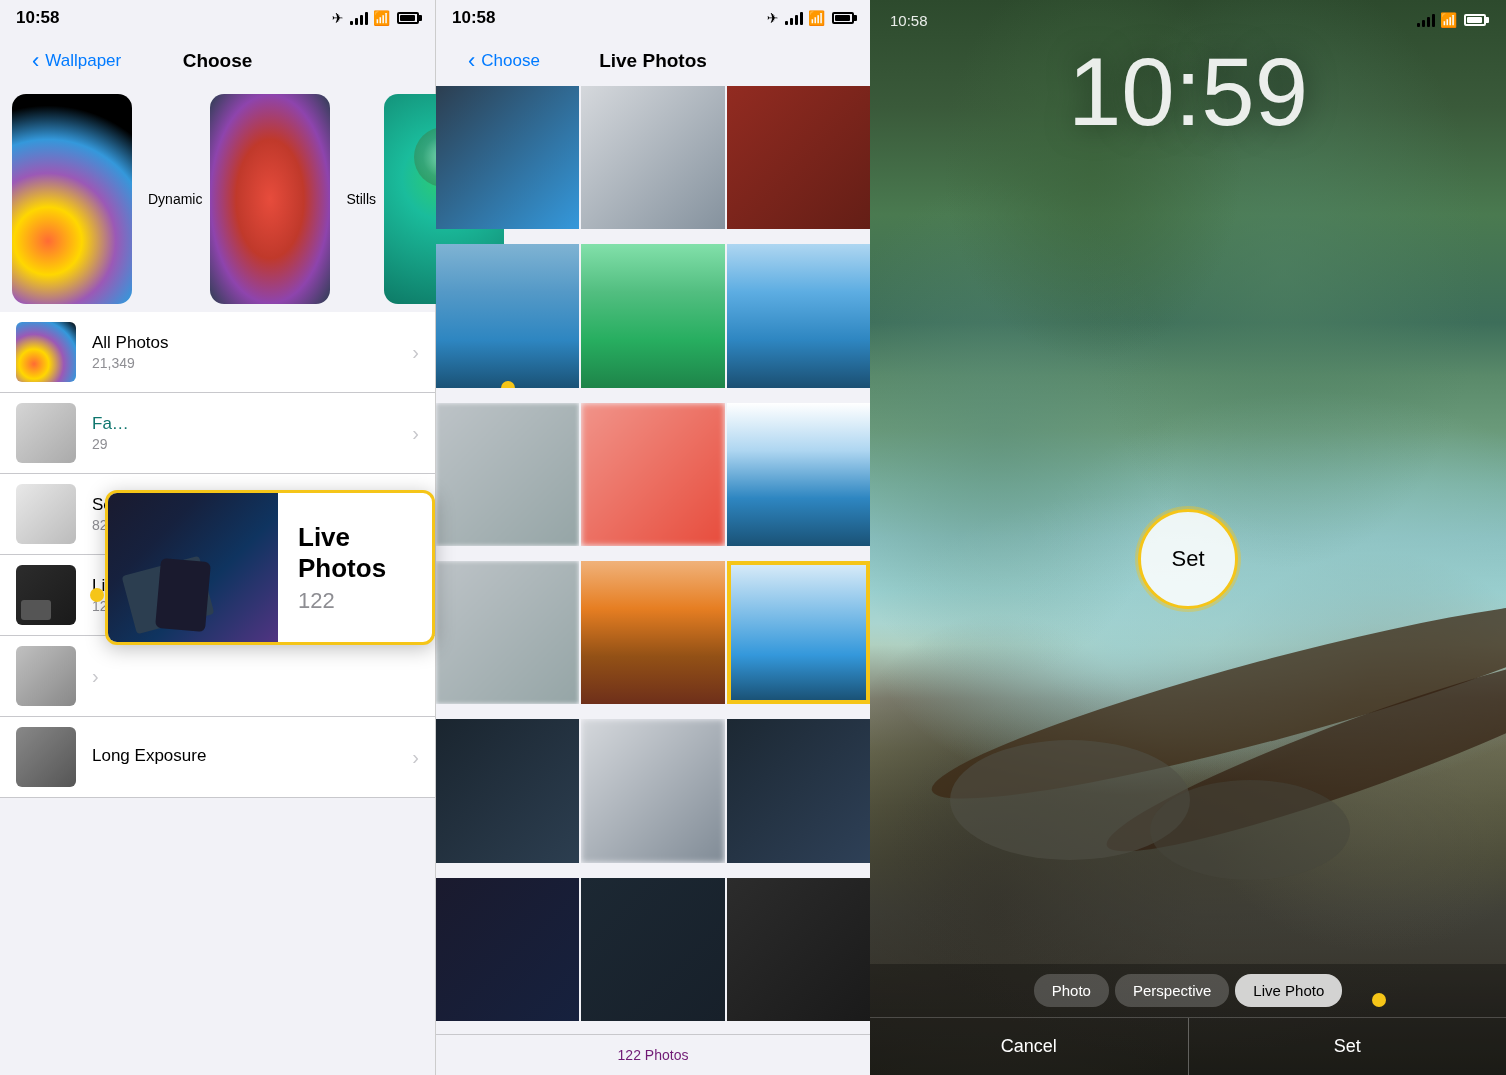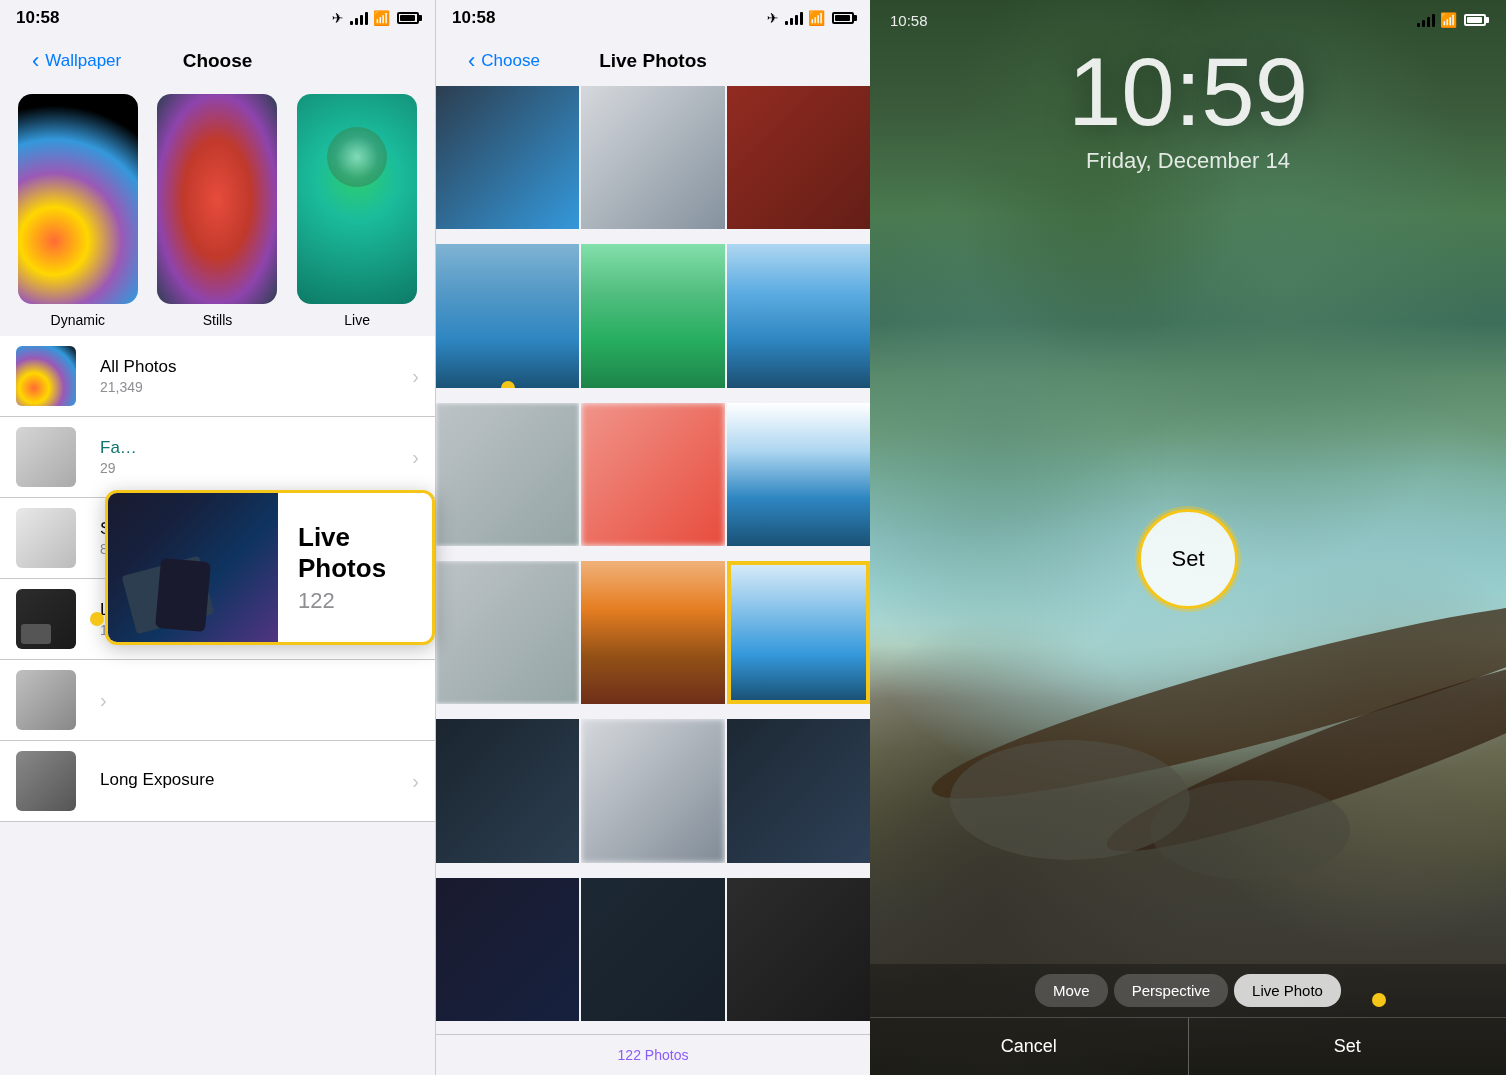"Friday, December 14" div.ls-date { html: <div>Friday, December 14</div> -> none }
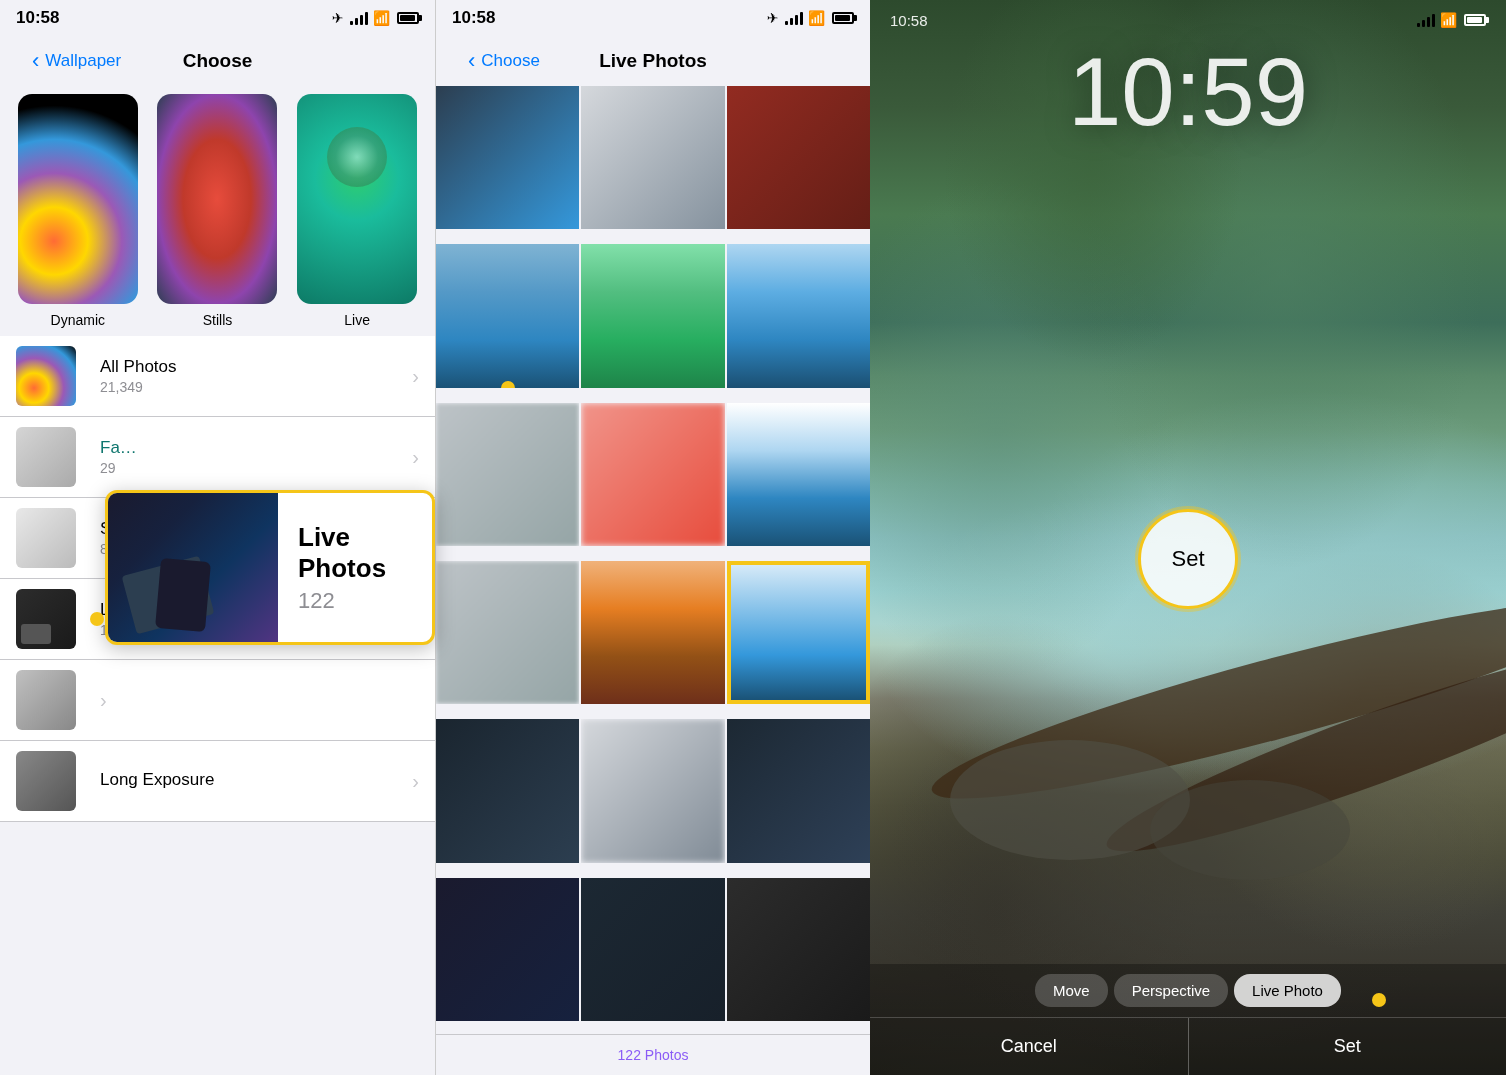"Dynamic" .wp-preview-item { flex-direction: column -> row; gap: 8px -> 16px }
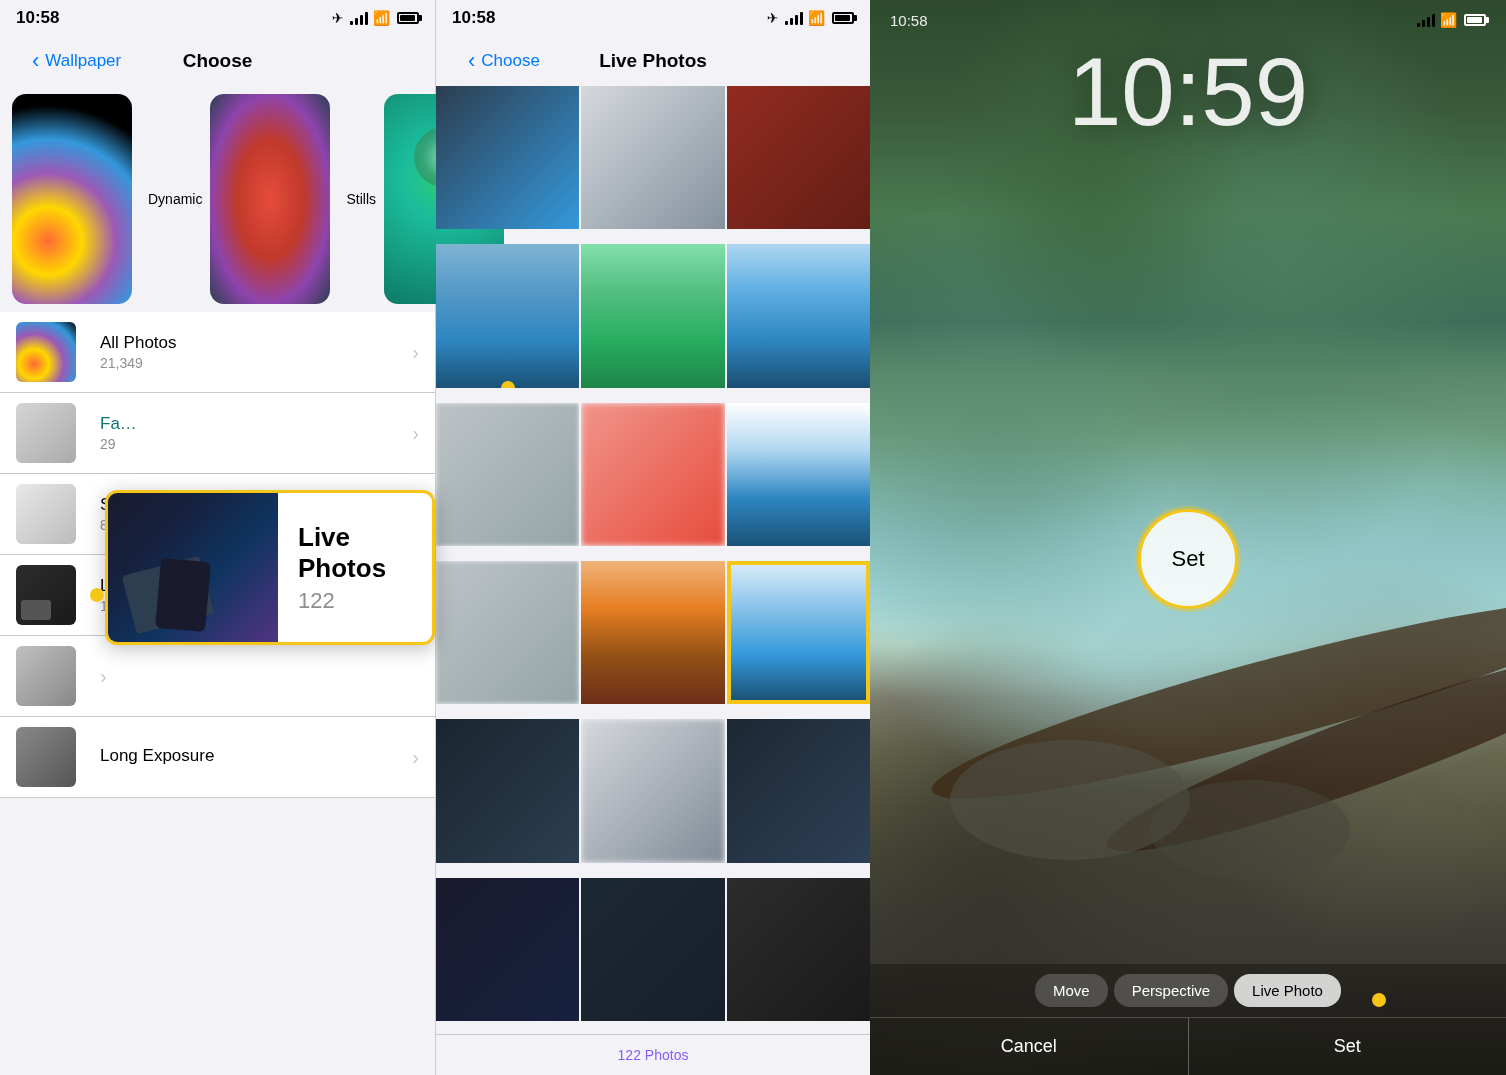"All Photos" .album-item { gap: 24px -> 16px }
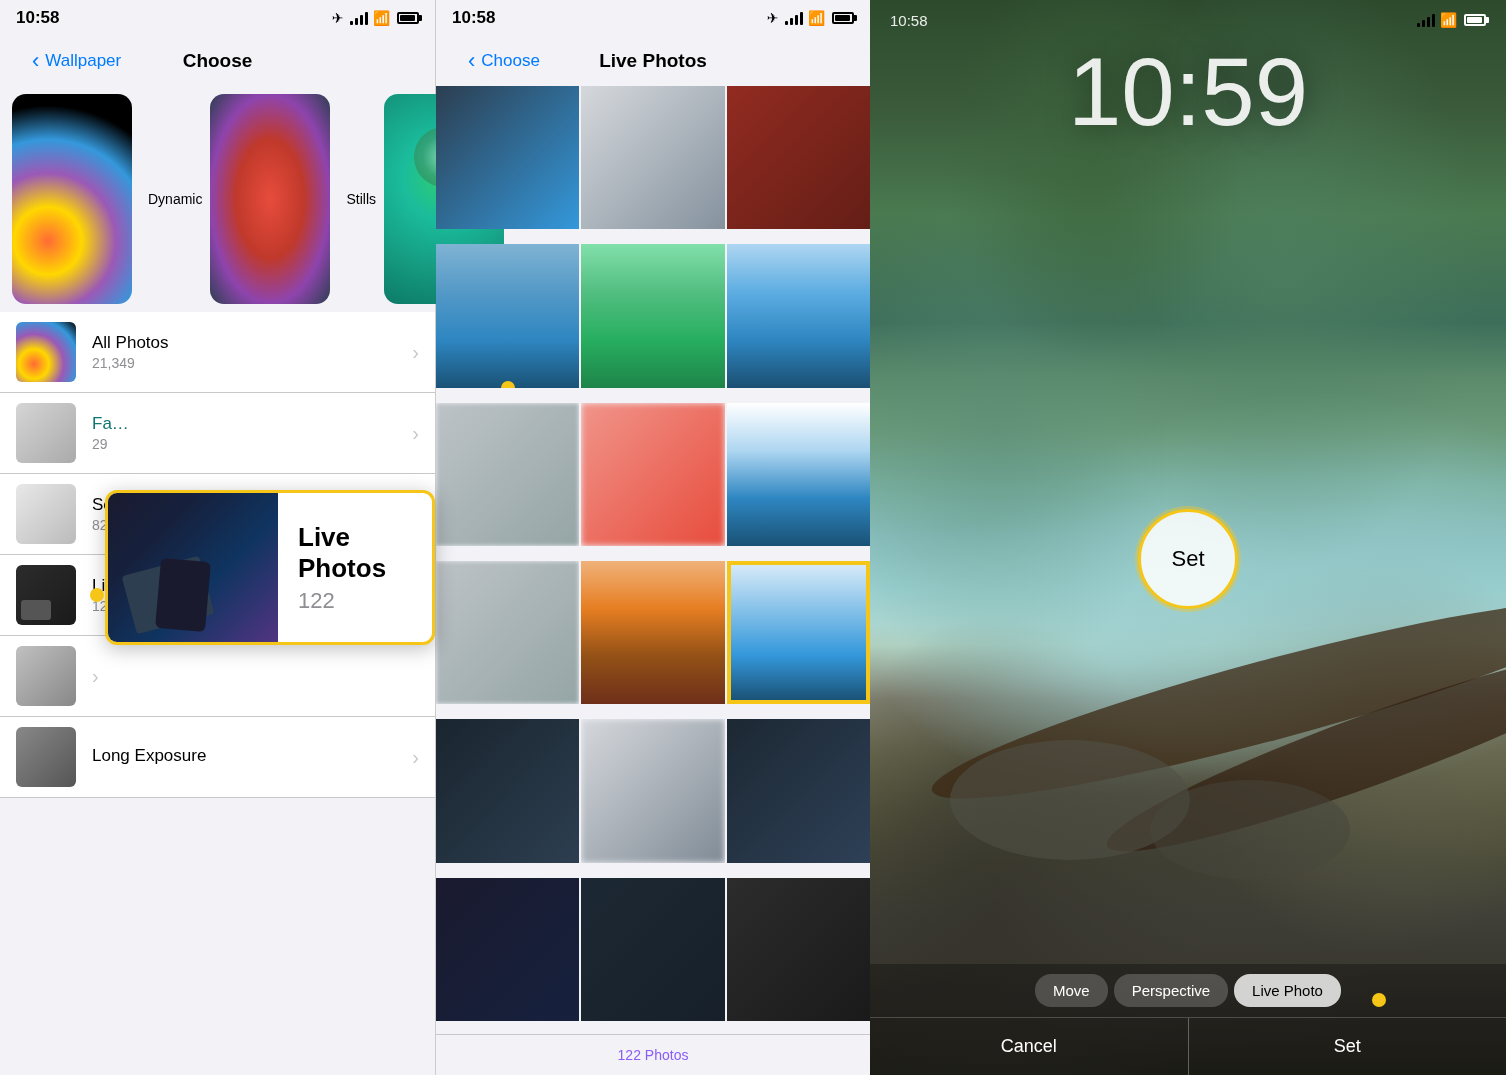"Move" button.ls-option-btn { text: Move -> Photo }
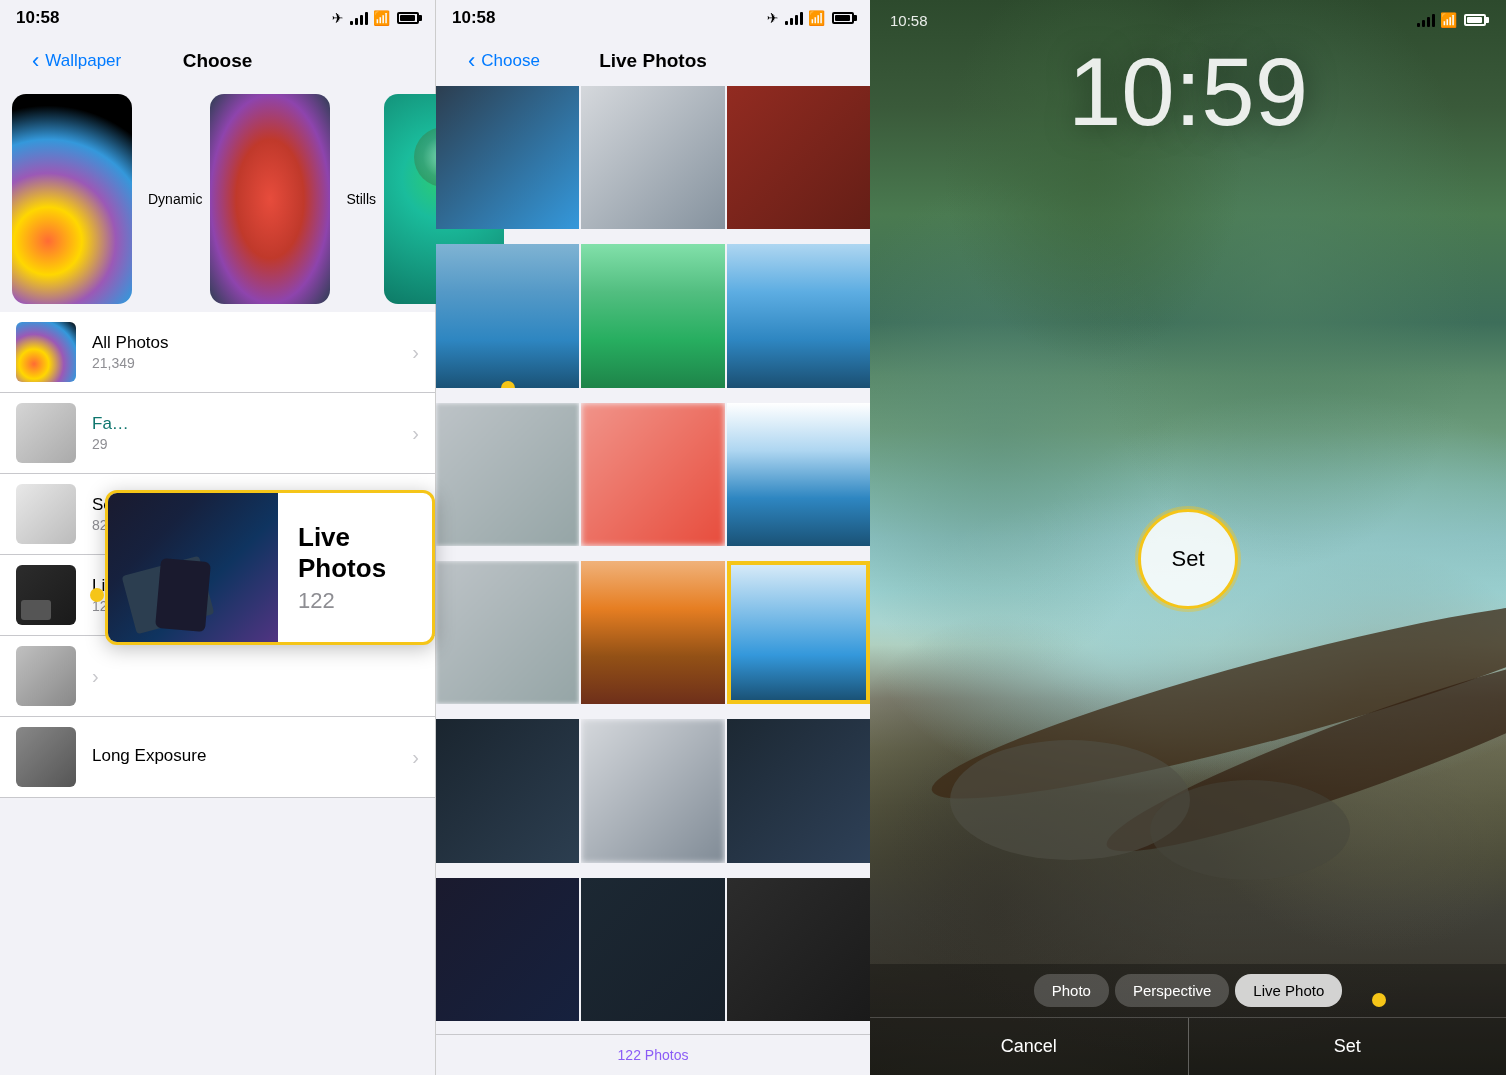"122 Photos" .grid-footer { color: #8b5cf6 -> #701a75 }
